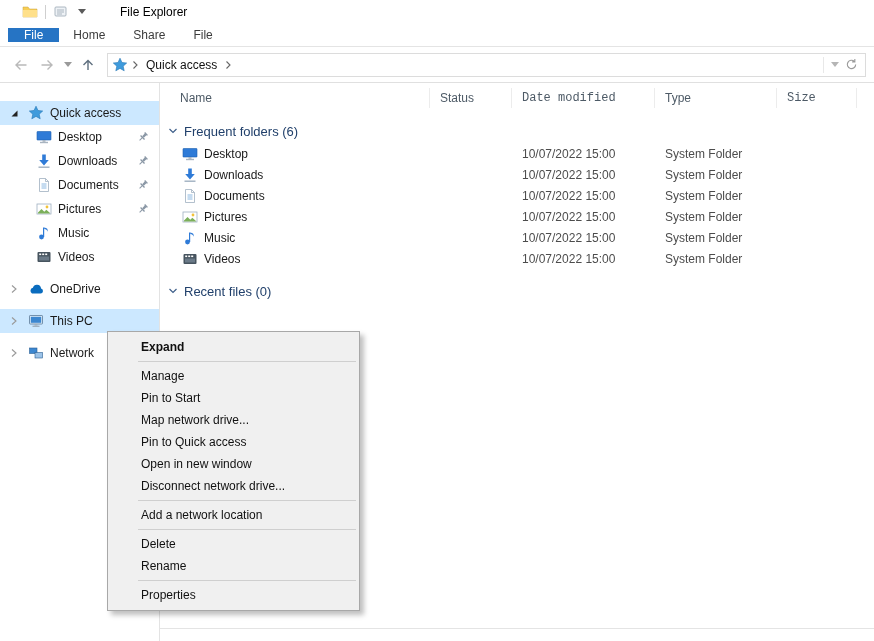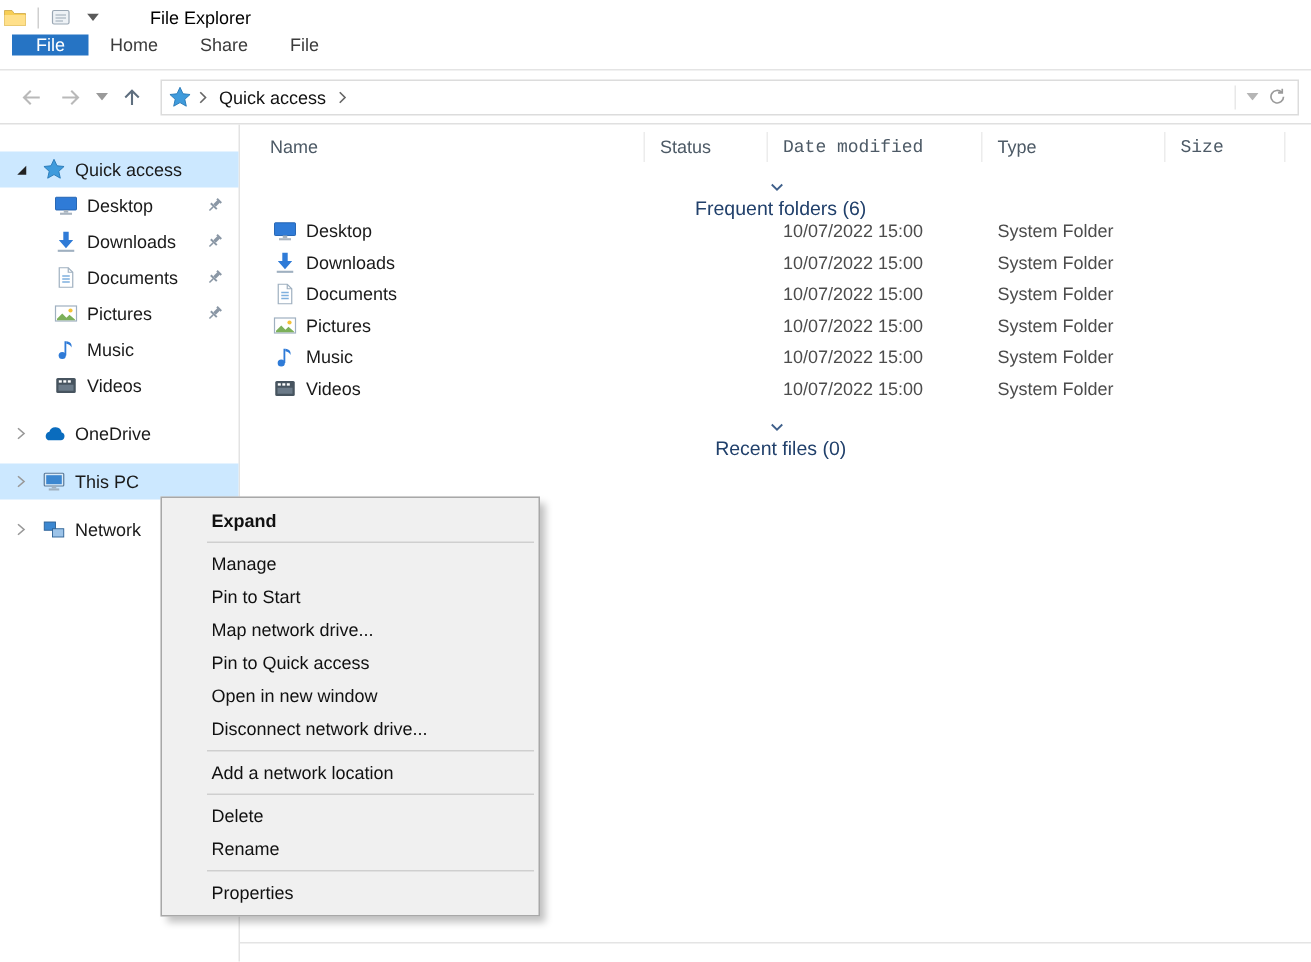"File Explorer" .titlebar { padding-left: 2px -> 22px }
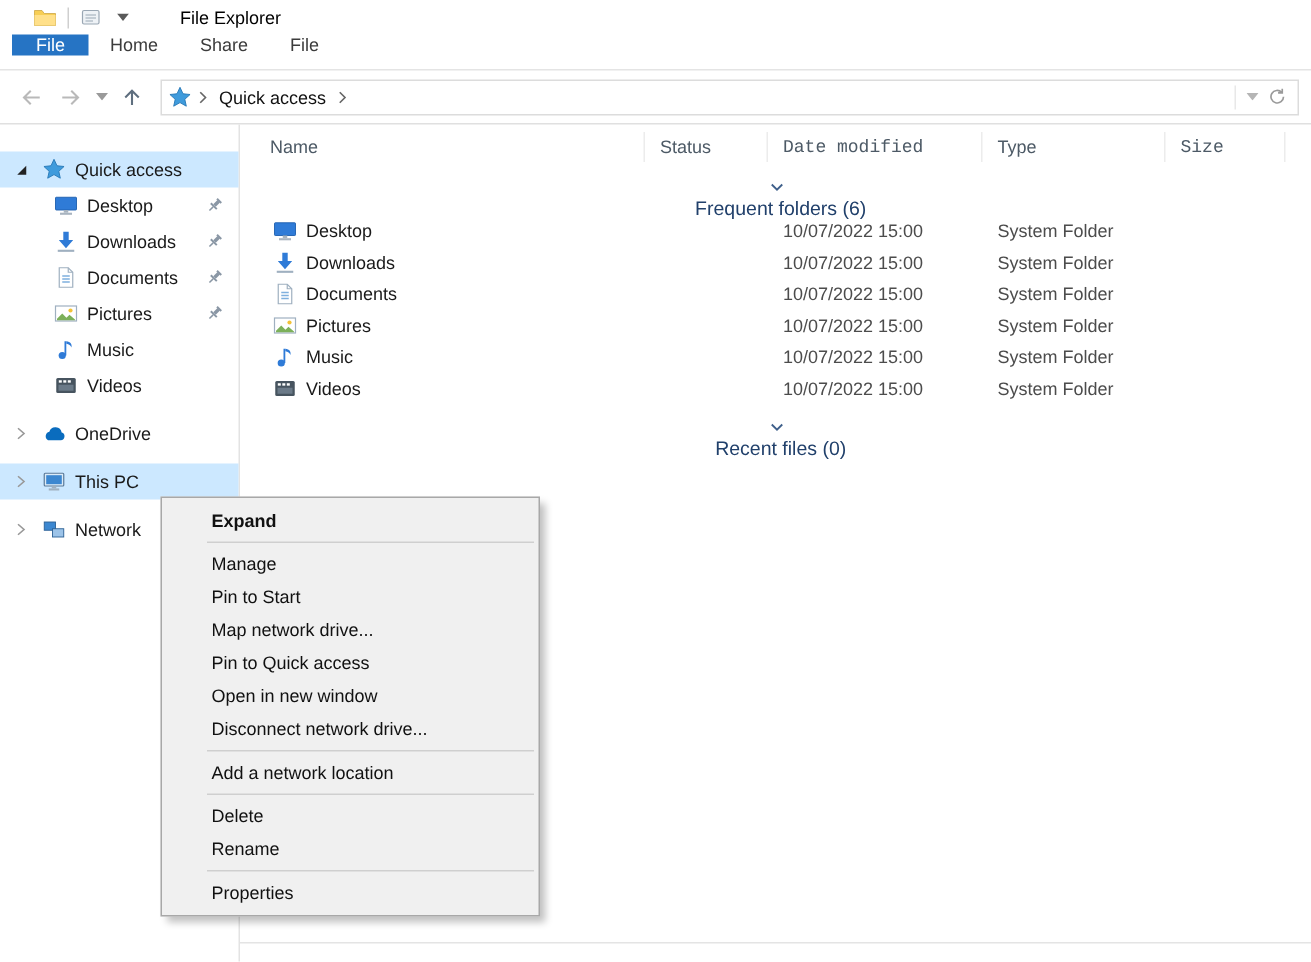"File" .ribbon-tabs { align-items: flex-start -> center }
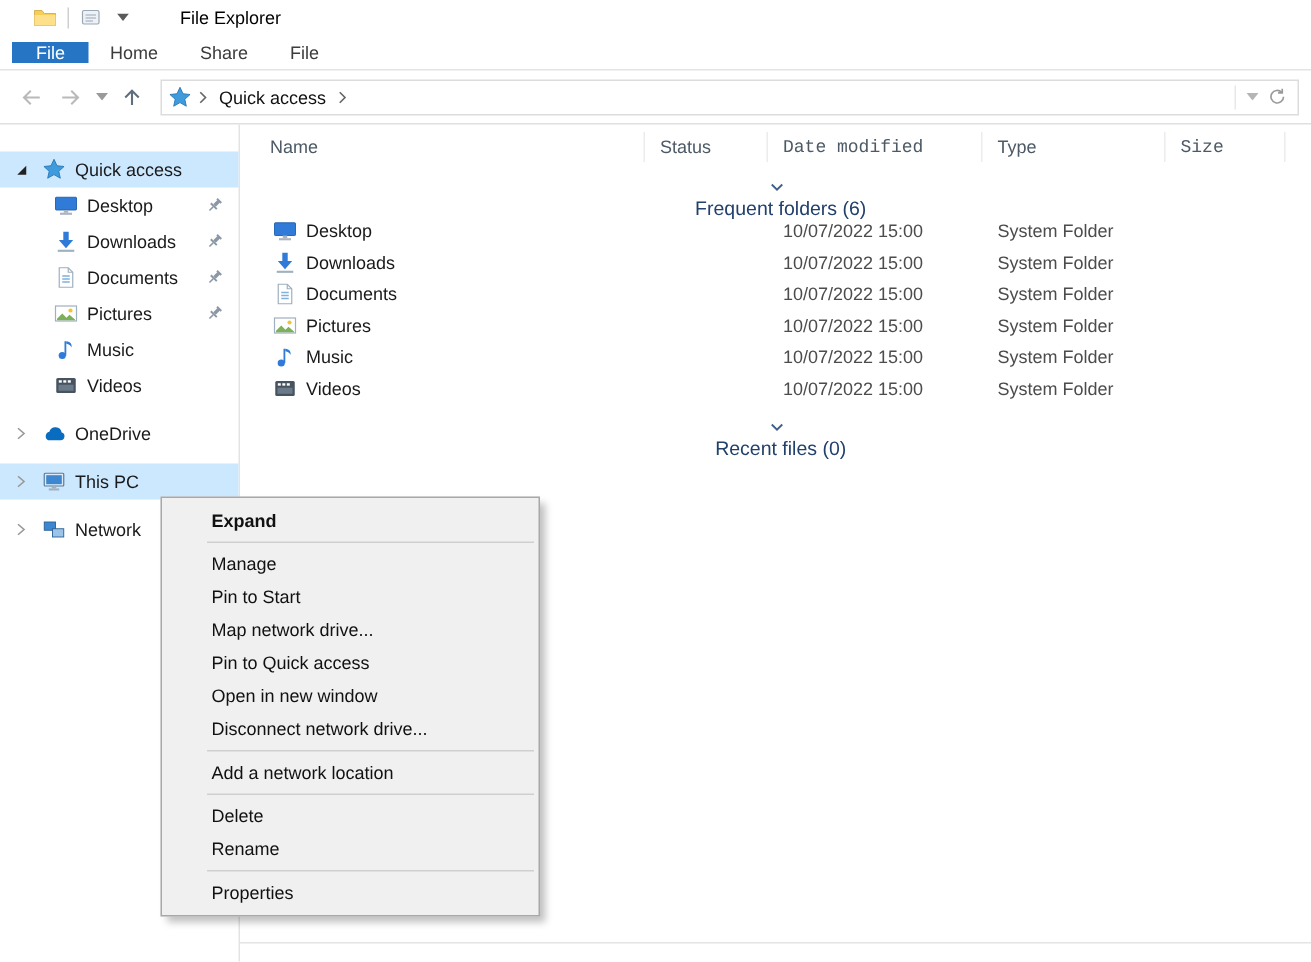"Frequent folders (6)" .group-hdr { flex-direction: column -> none }
